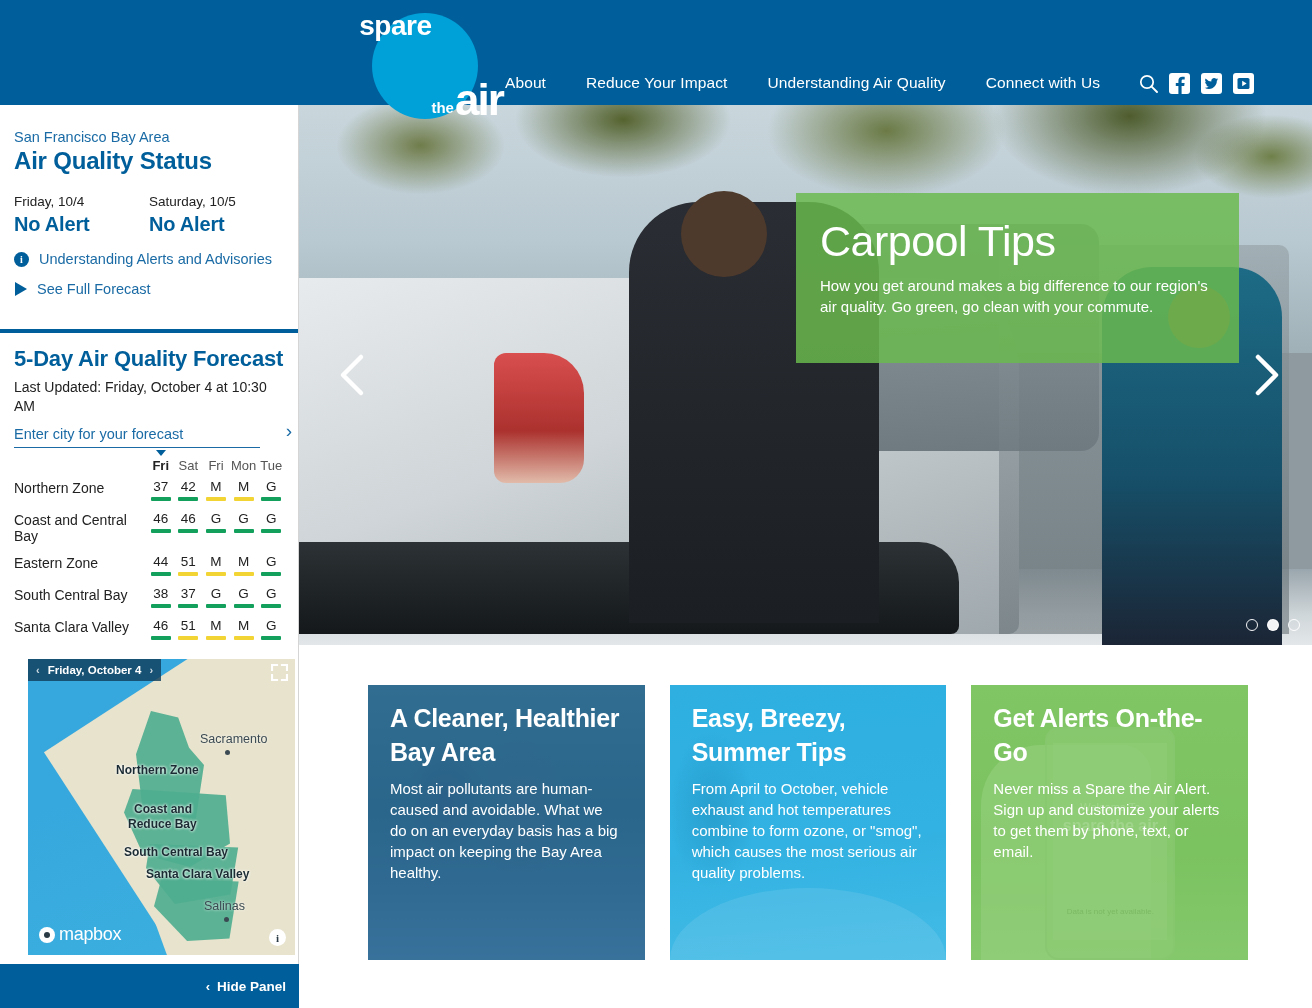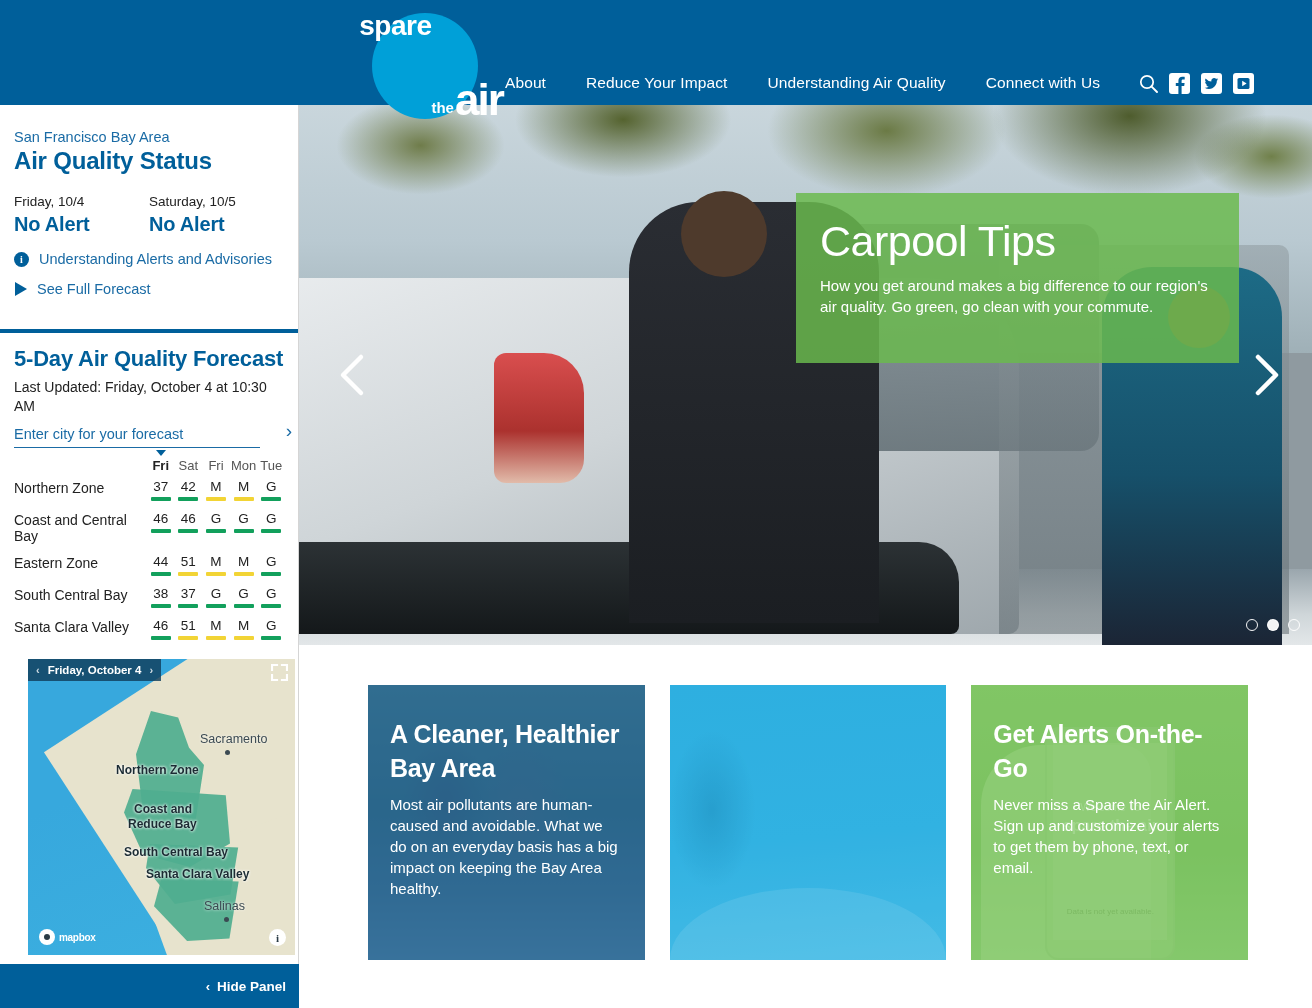"A Cleaner, Healthier Bay Area" .card-inner { padding: 32px 22px 0 22px -> 16px 22px 0 22px }
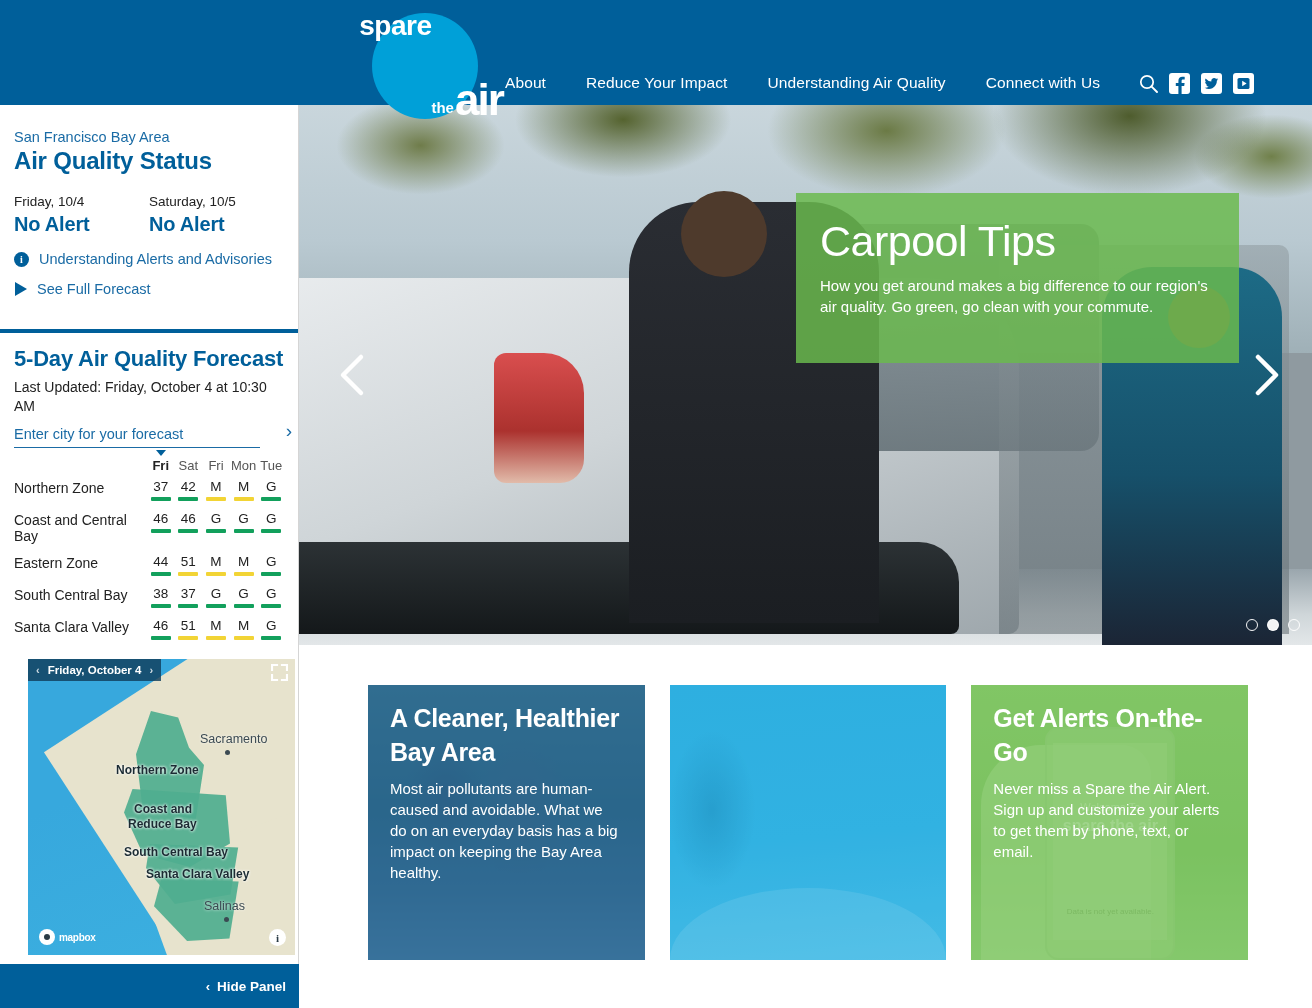"Easy, Breezy, Summer Tips" div.card-inner { html: none -> <div> <h3>Easy, Breezy, Summer Tips</h3> <p>From April to October, vehicle exhaust and hot temperatures combine to form ozone, or "smog", which causes the most serious air quality problems.</p> </div> }
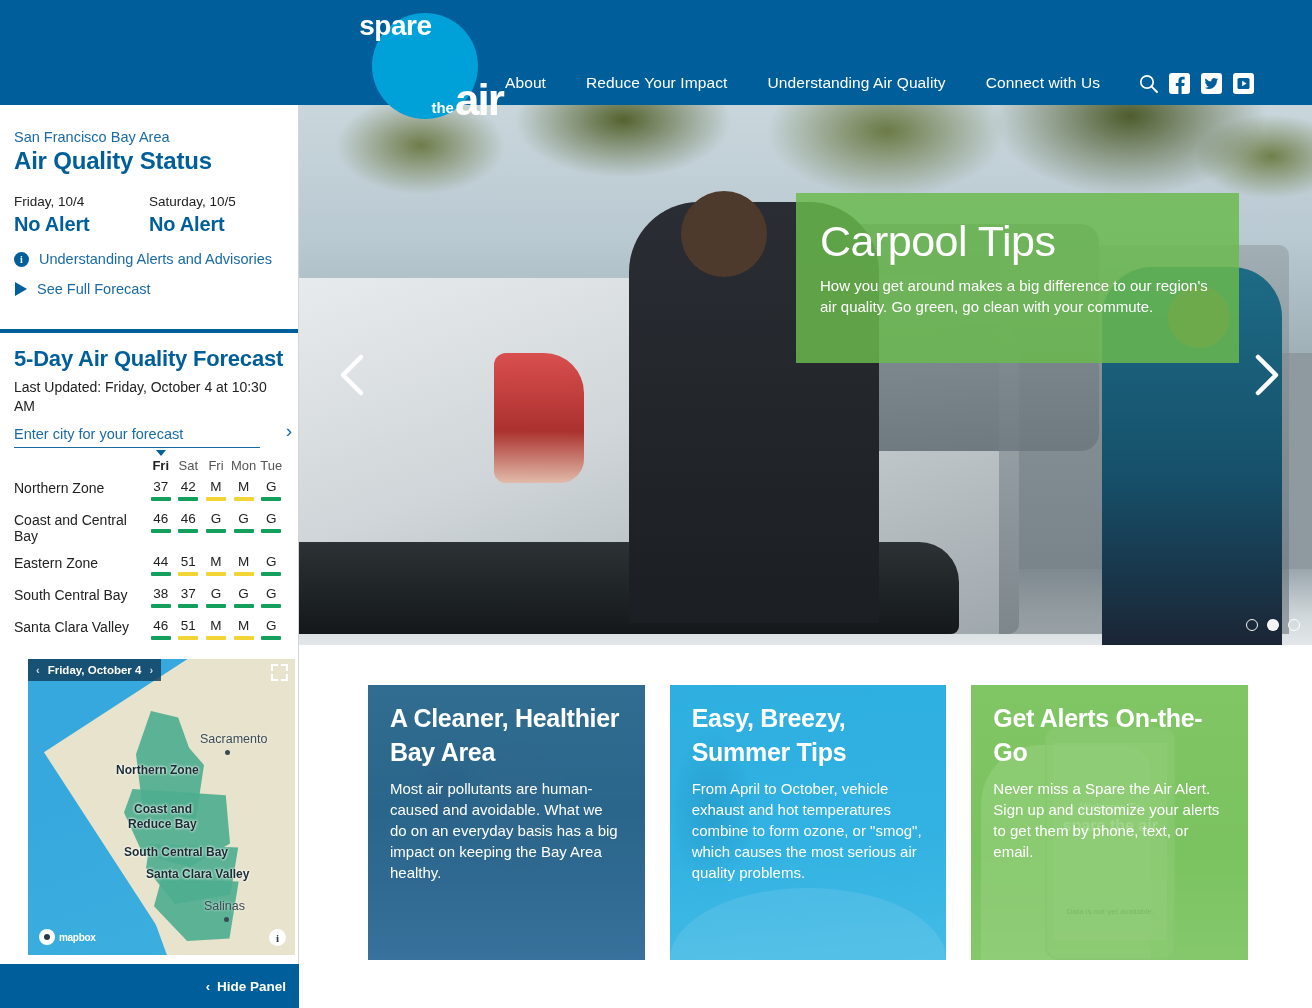"mapbox" .mapbox-txt { font-size: 10px -> 18px; font-weight: bold -> normal }
